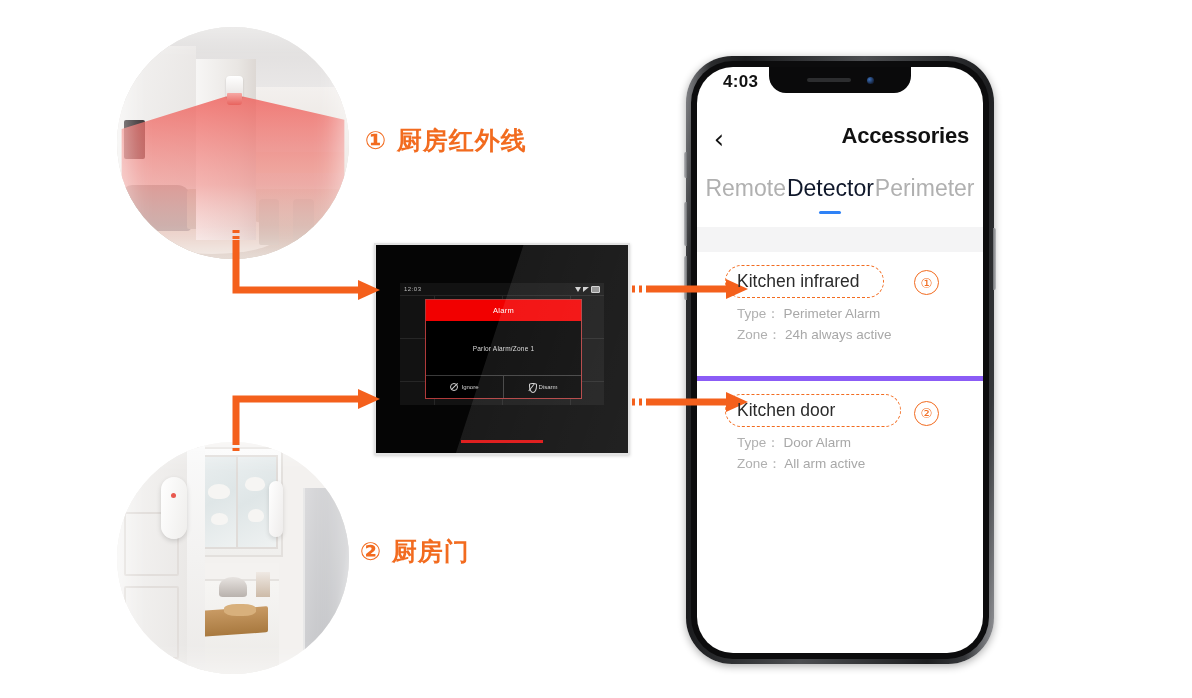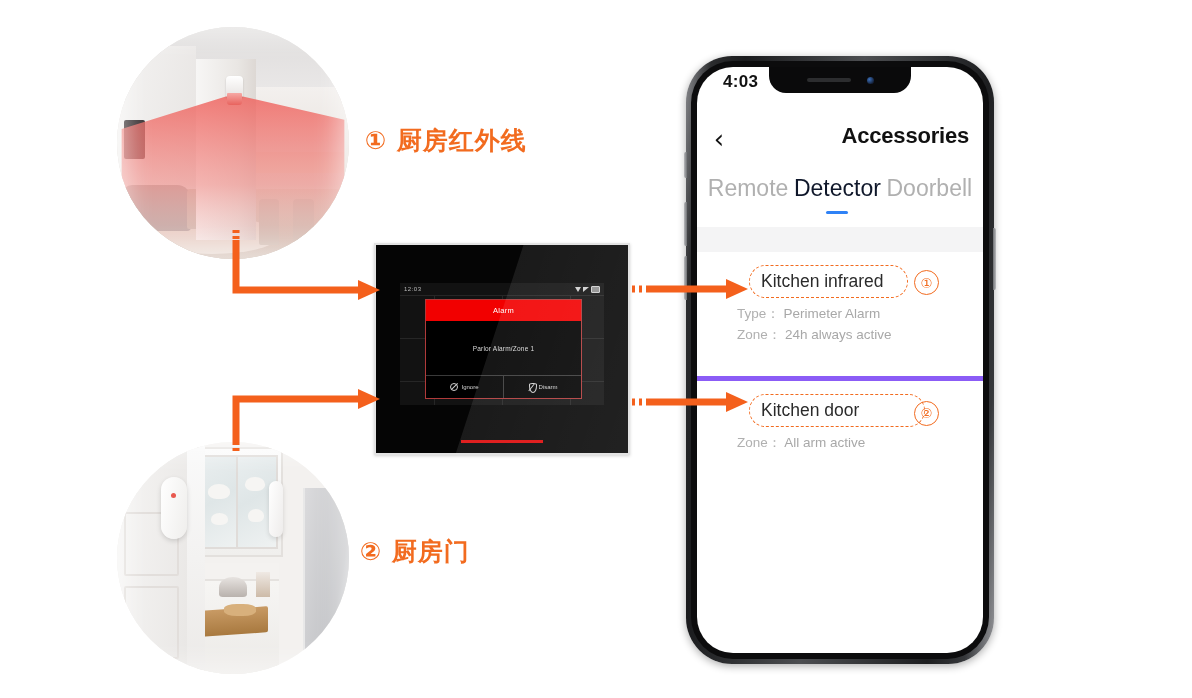"Doorbell" span { text: Doorbell -> Perimeter }
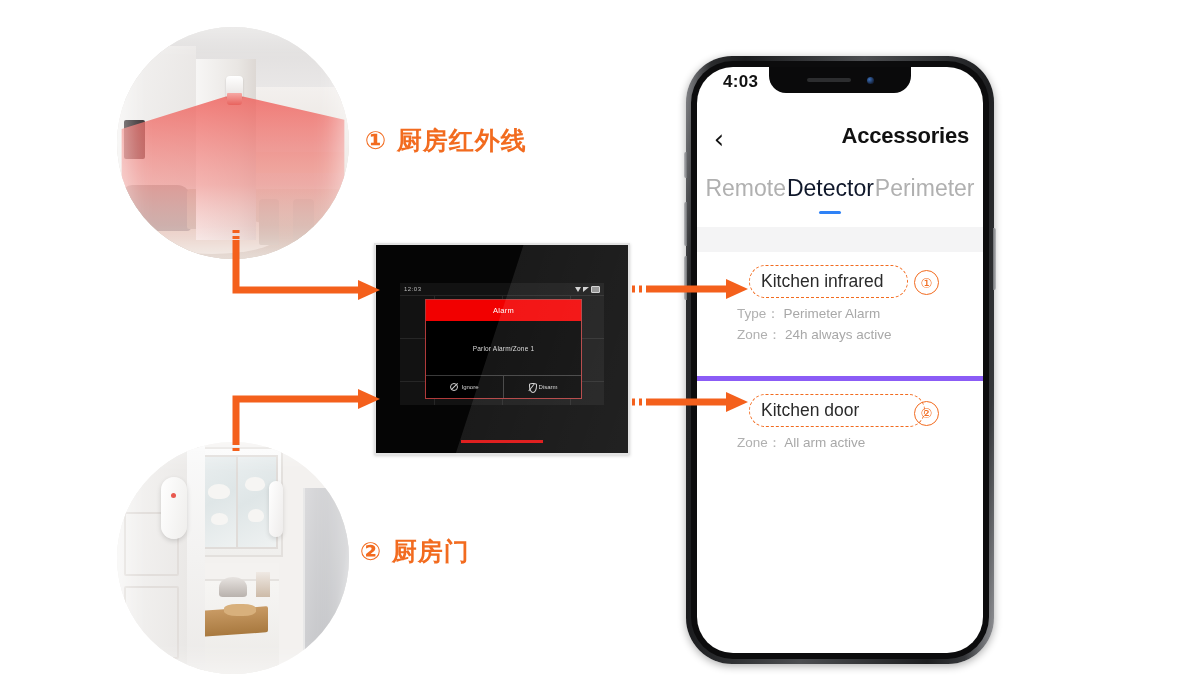"Kitchen infrared" .det-name-wrap { margin-left: 60px -> 36px }
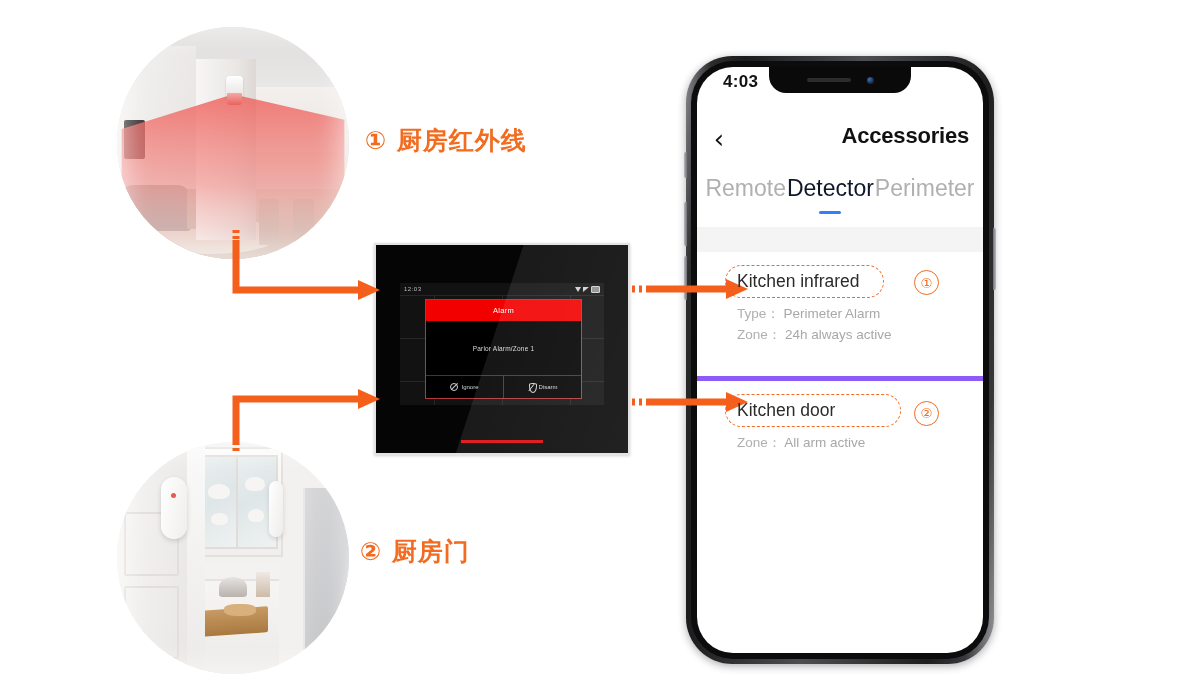"Type： Door Alarm" div { html: none -> <div> <span>Type：</span> <span>Door Alarm</span> </div> }
